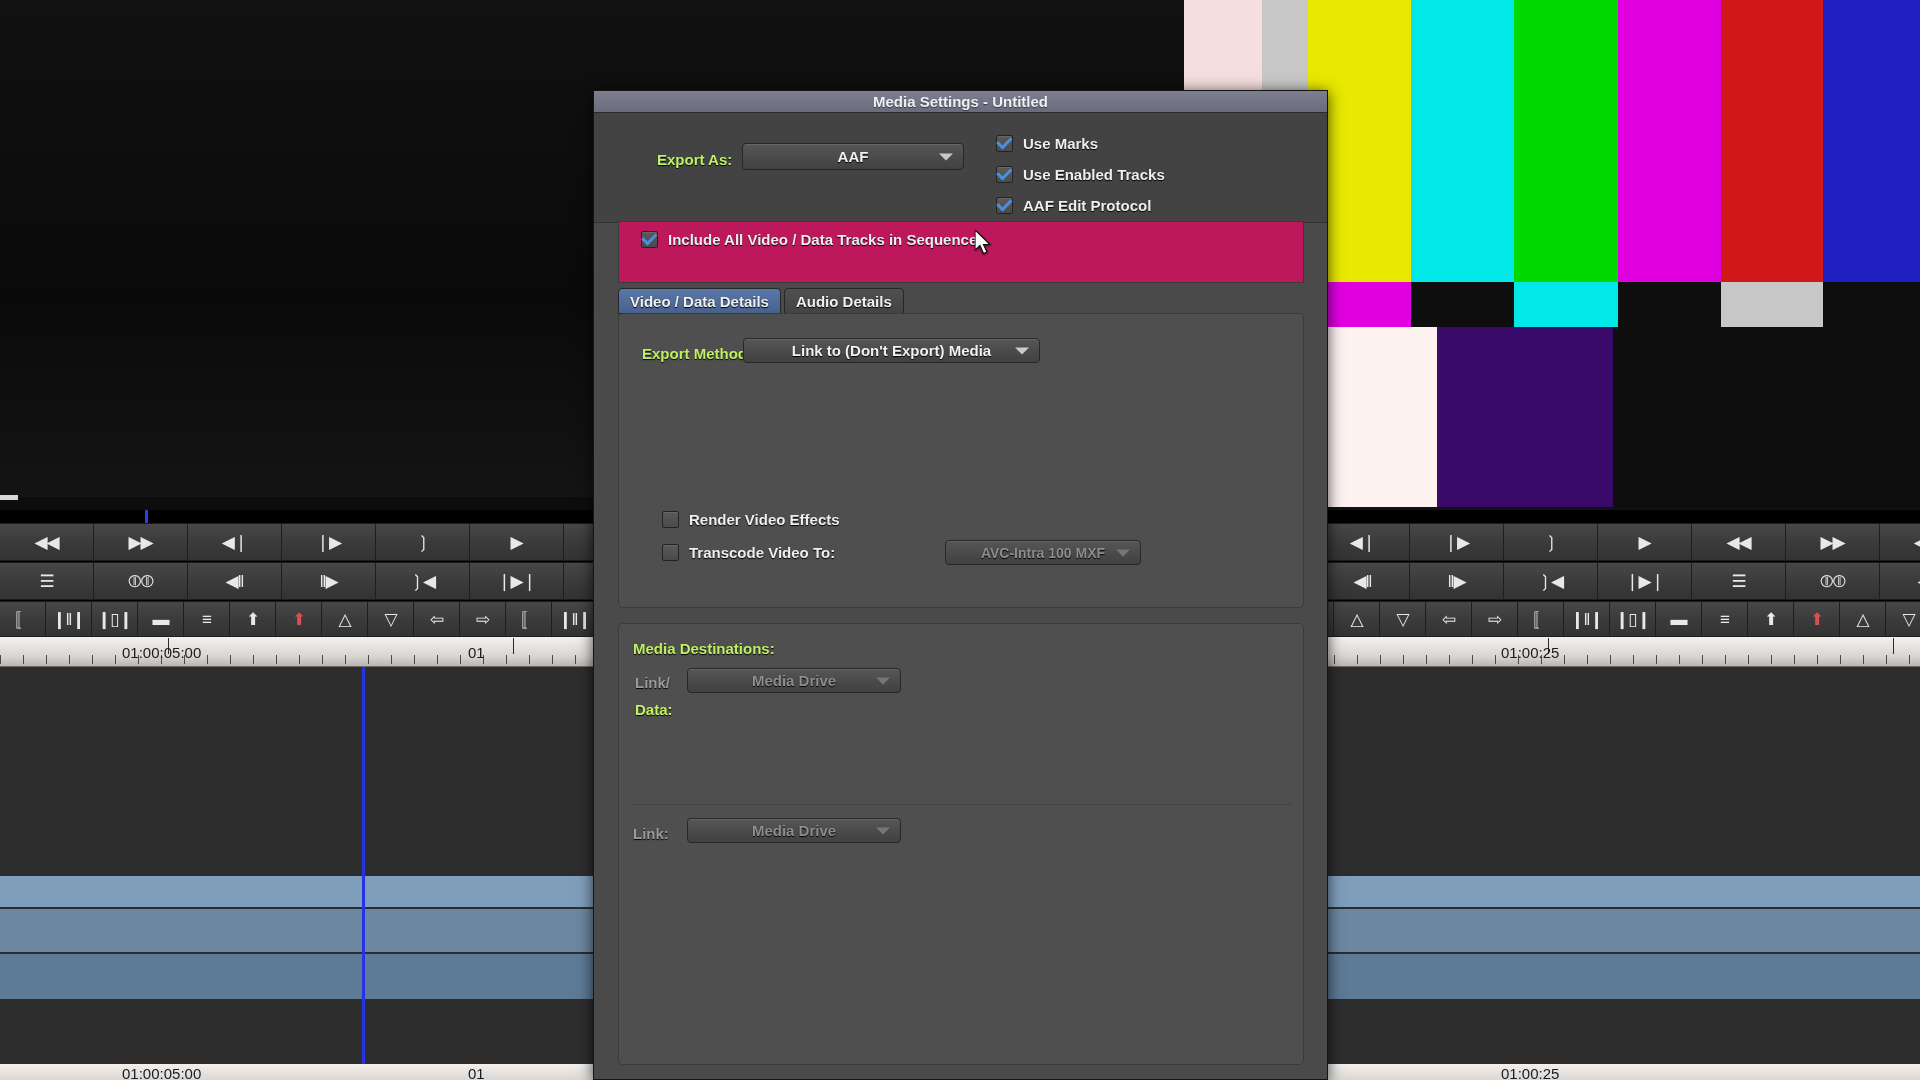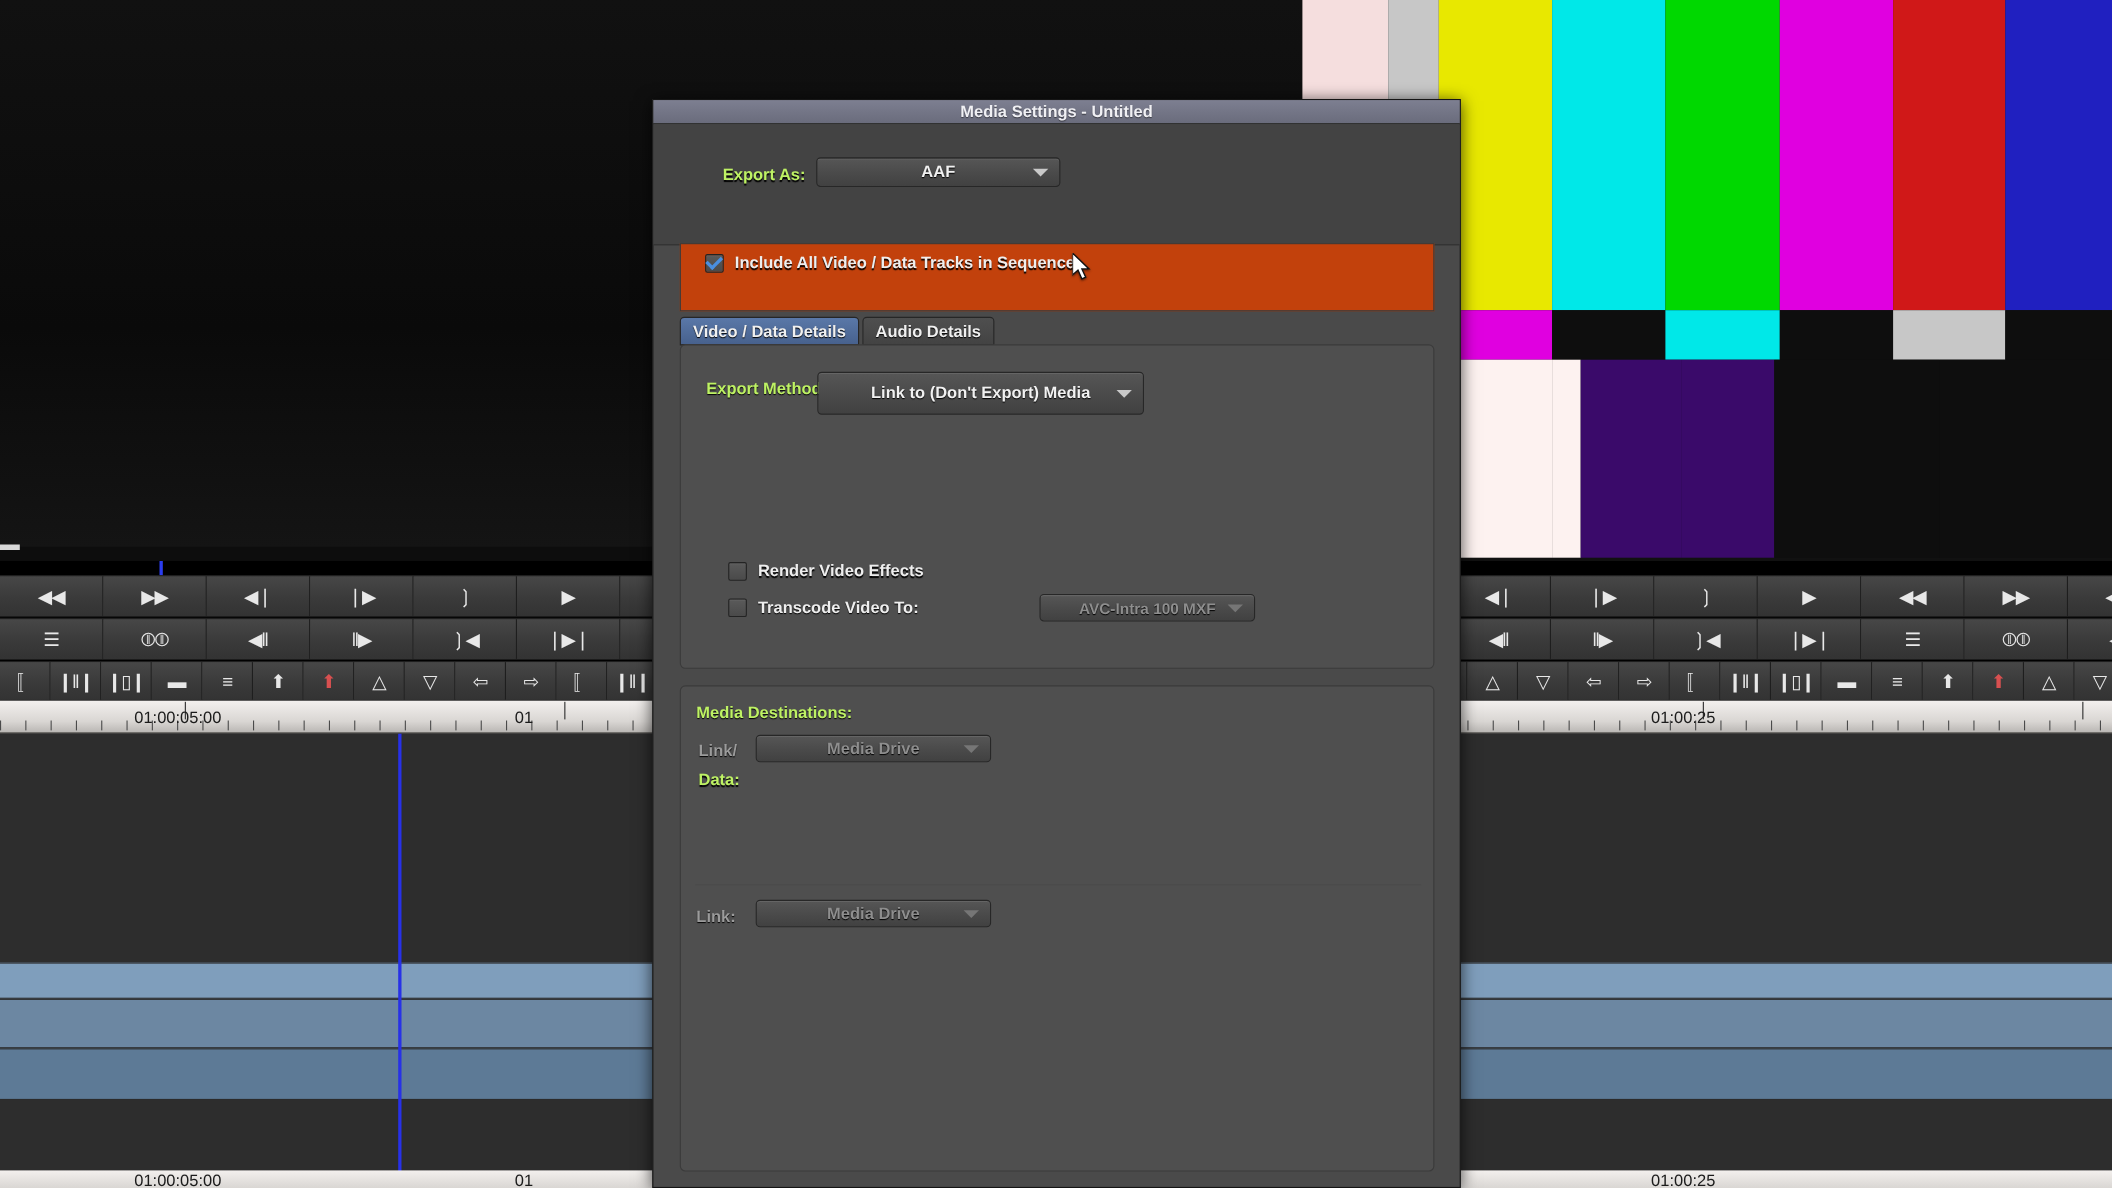"Use Marks" div.chk-group-top { html: none -> <div> <div> <span></span> <span>Use Marks</span> </div> <div> <span></span> <span>Use Enabled Tracks</span> </div> <div> <span></span> <span>AAF Edit Protocol</span> </div> </div> }
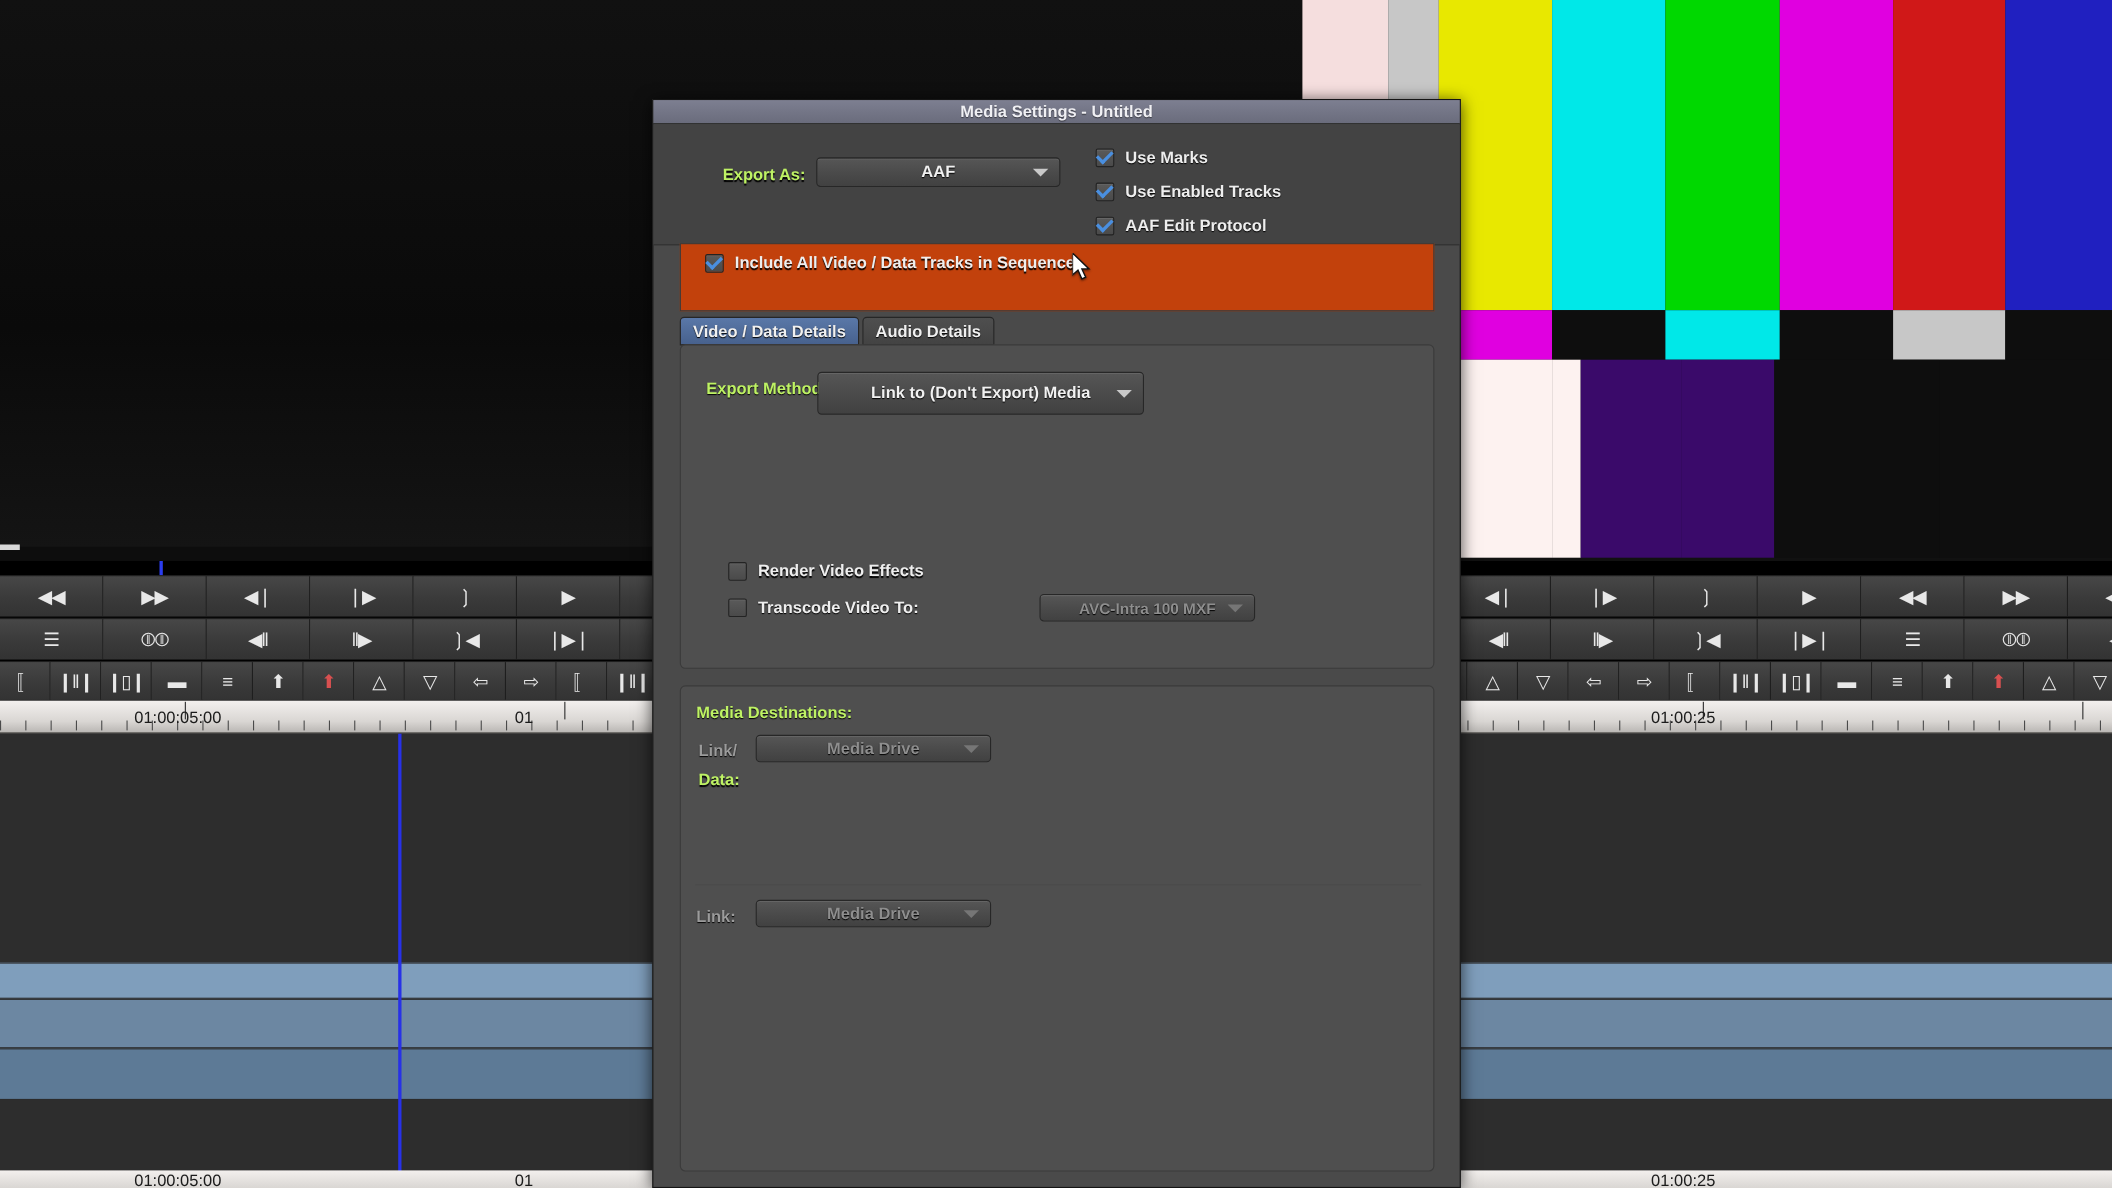"Include All Video / Data" .include-box { background: #c2410c -> #be185d }
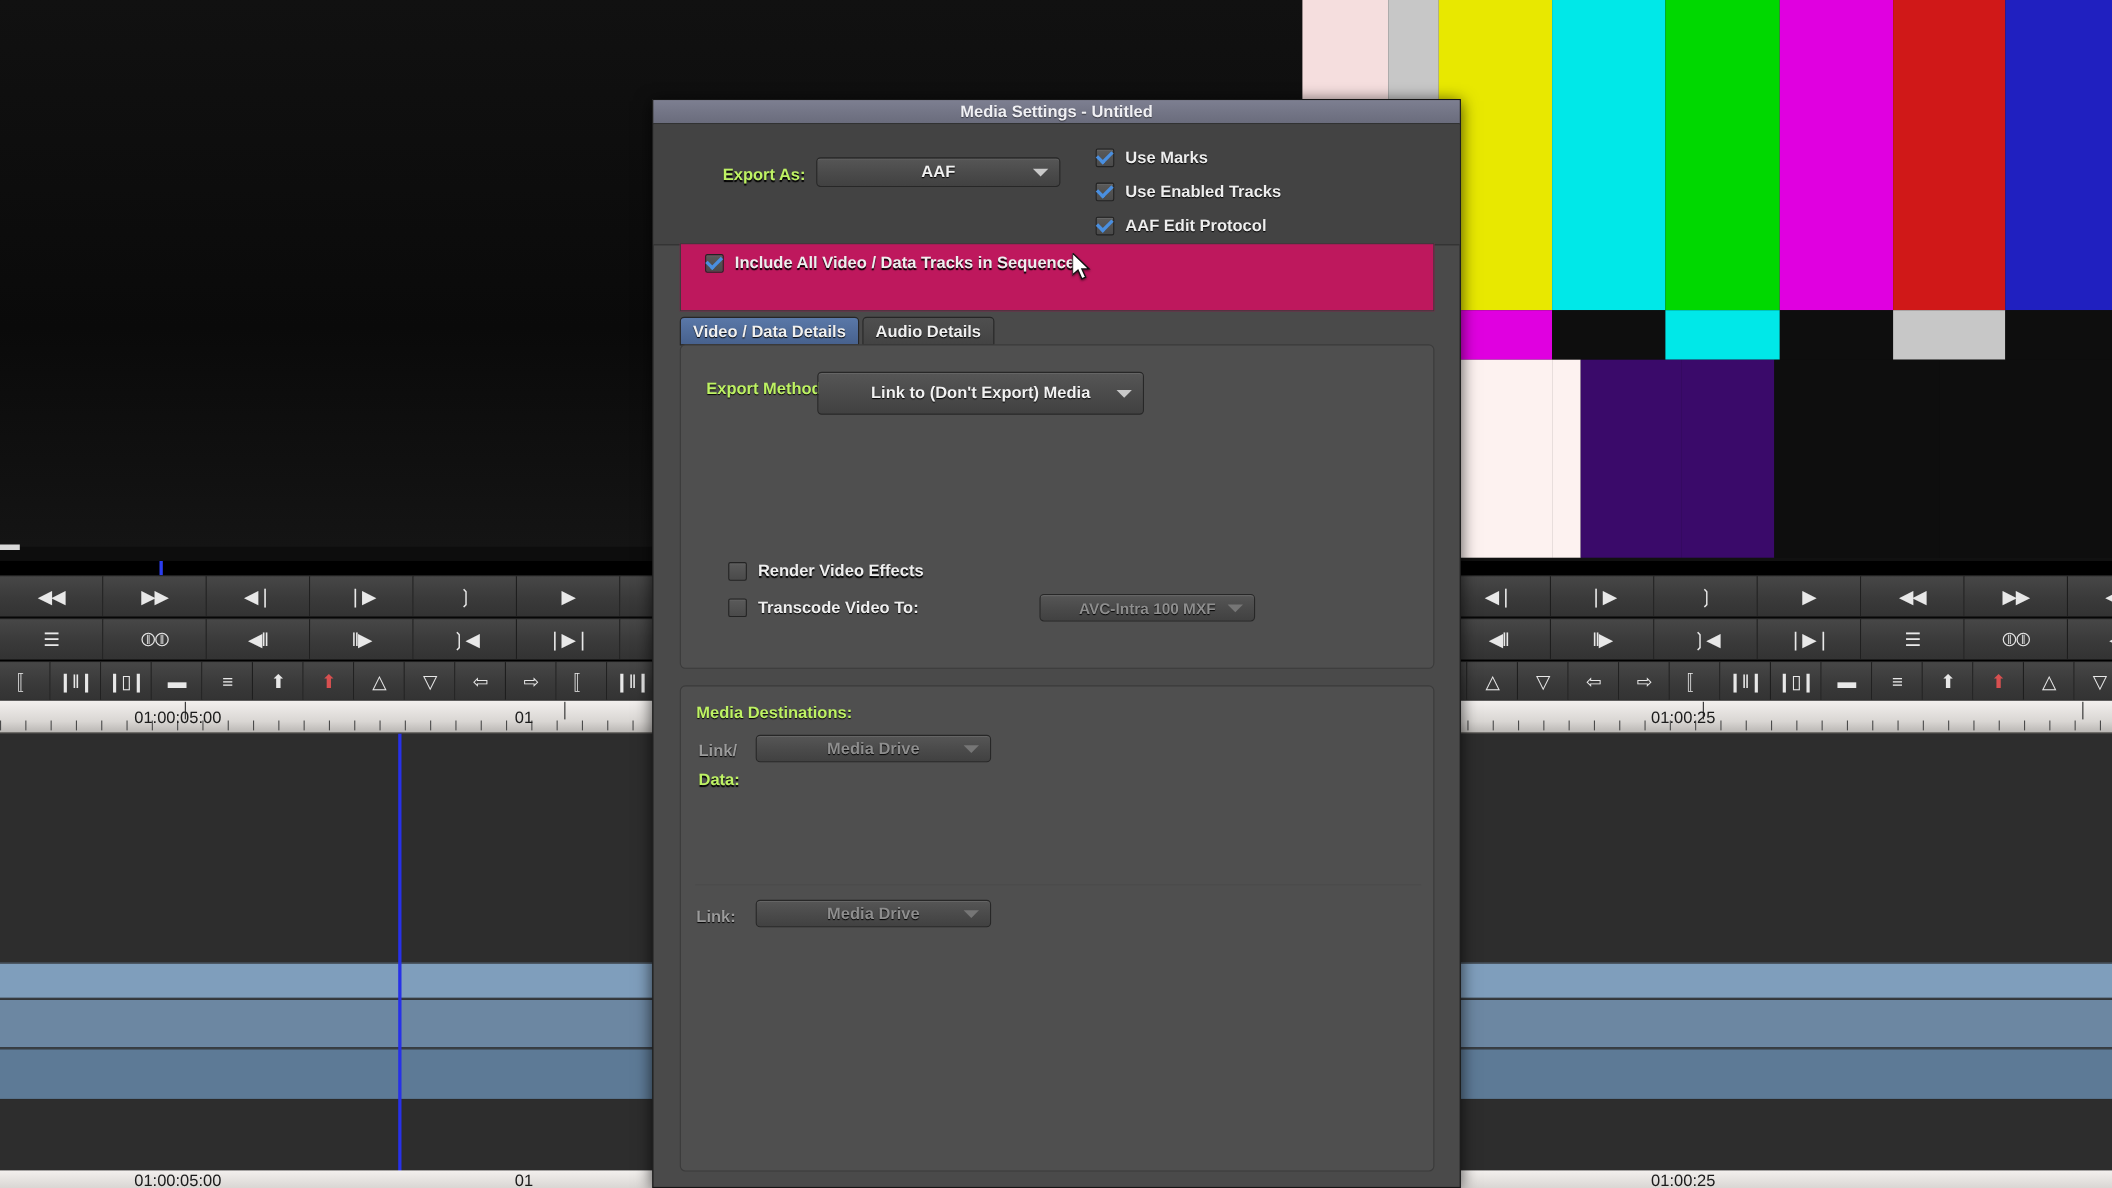"Link to (Don't Export) Media" .combo-export-method { height: 39px -> 25px }
